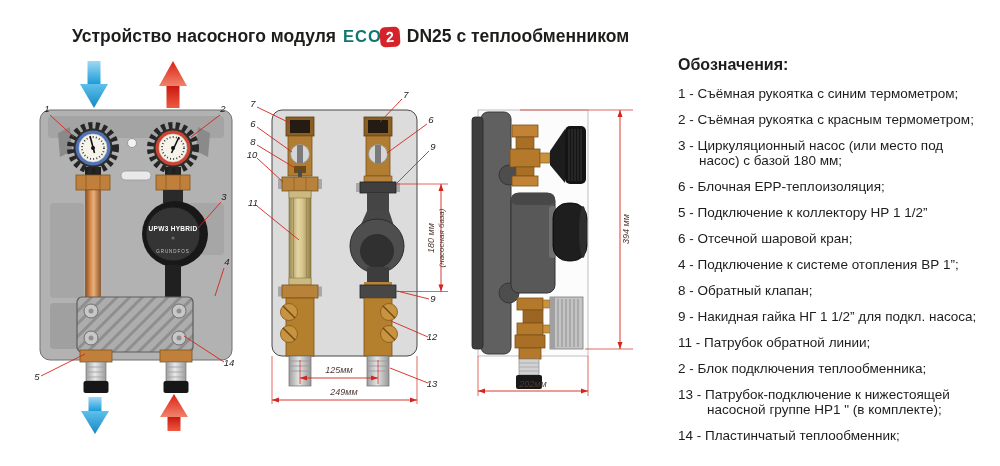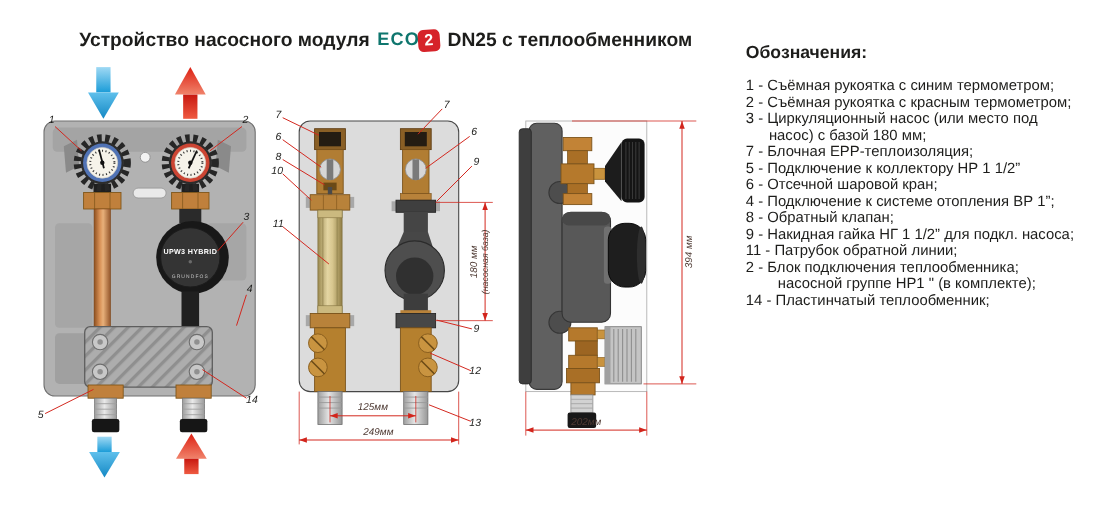"Обозначения:" .legend { top: 40px -> 56px }
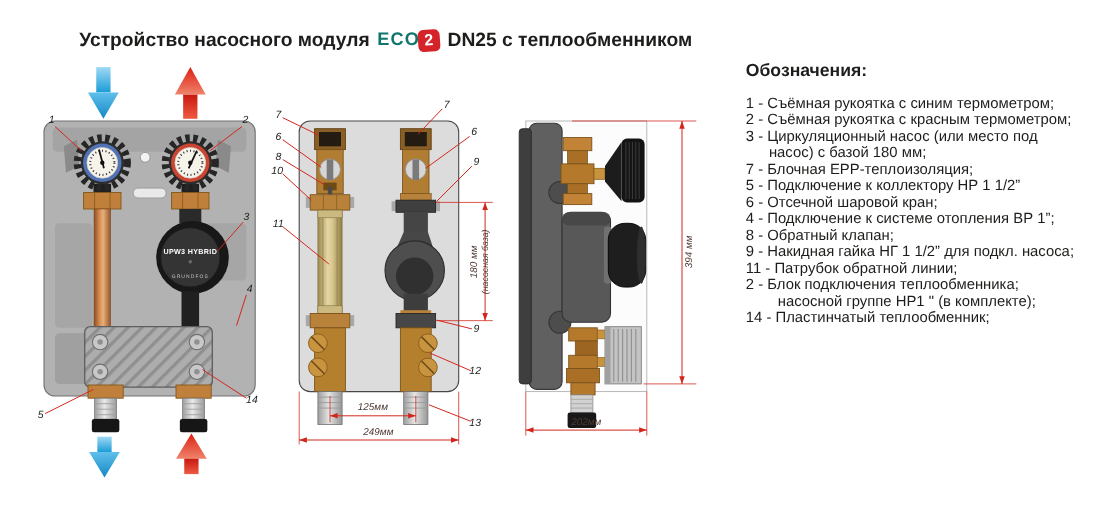"2 - Съёмная рукоятка с" .legend-row { margin-top: 0 -> 11px }
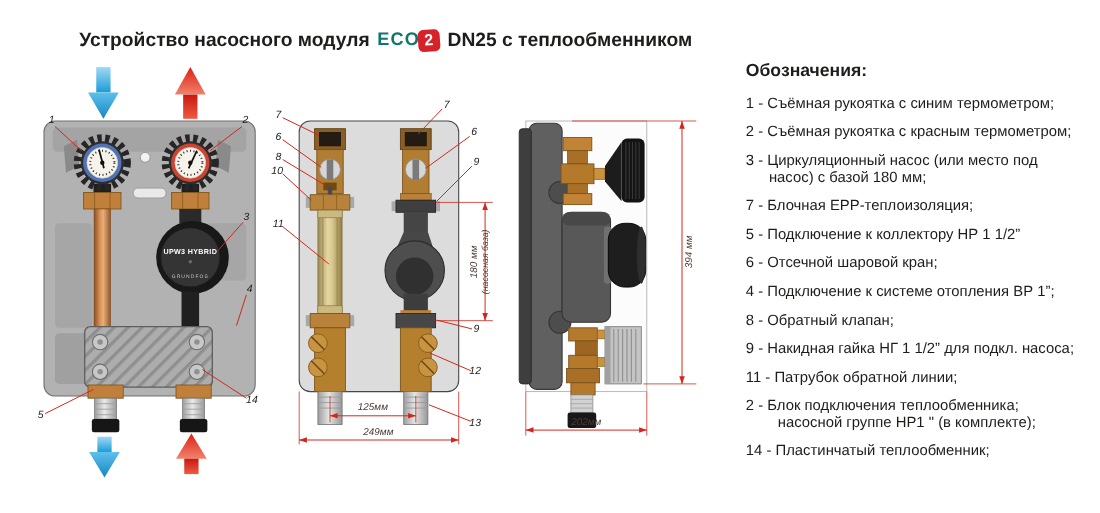"7 - Блочная EPP-теплоизоляция;" div.legend-row { text: 7 -> 6 }
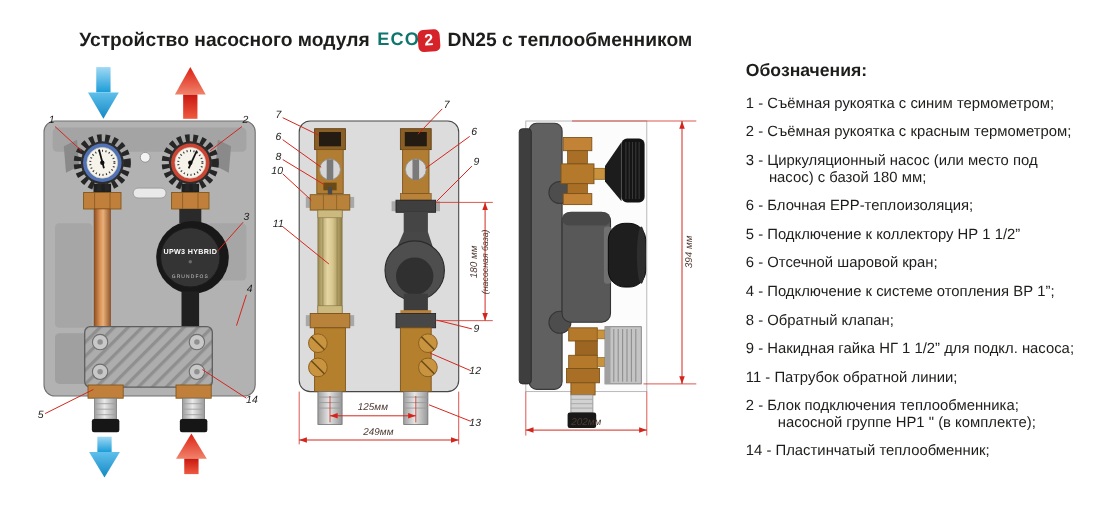"13 - Патрубок-подключение к нижестоящей" div.legend-row { html: none -> <div>13 - Патрубок-подключение к нижестоящей</div> }
